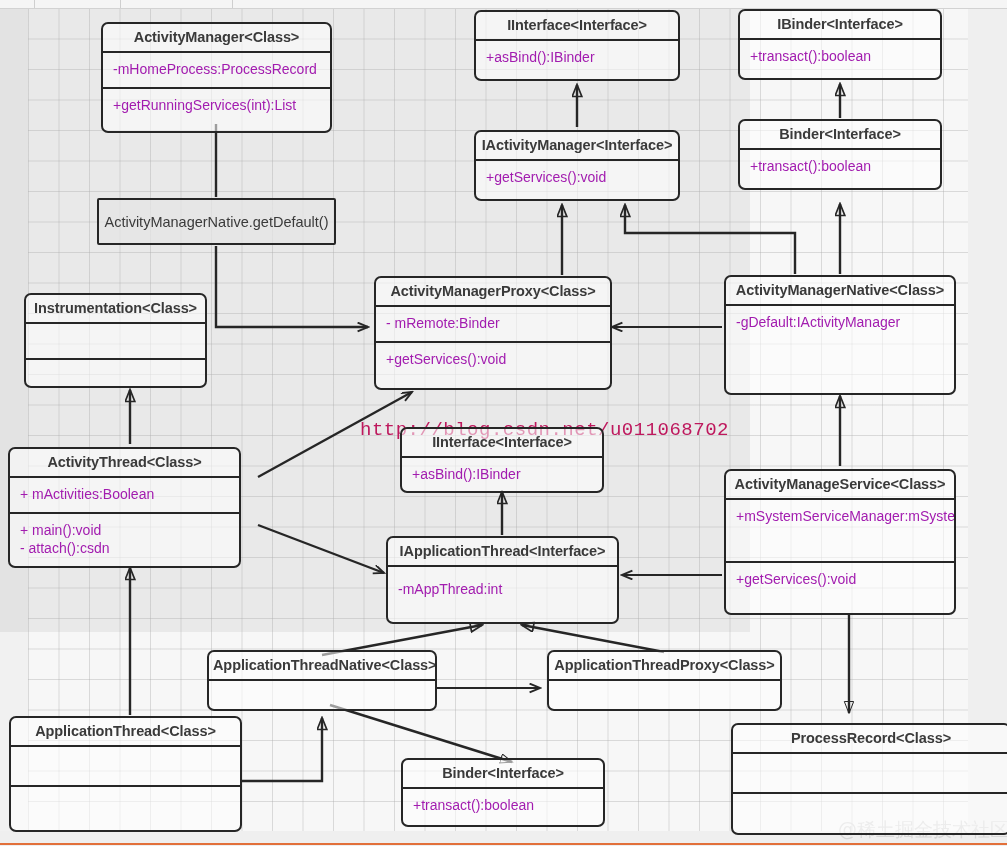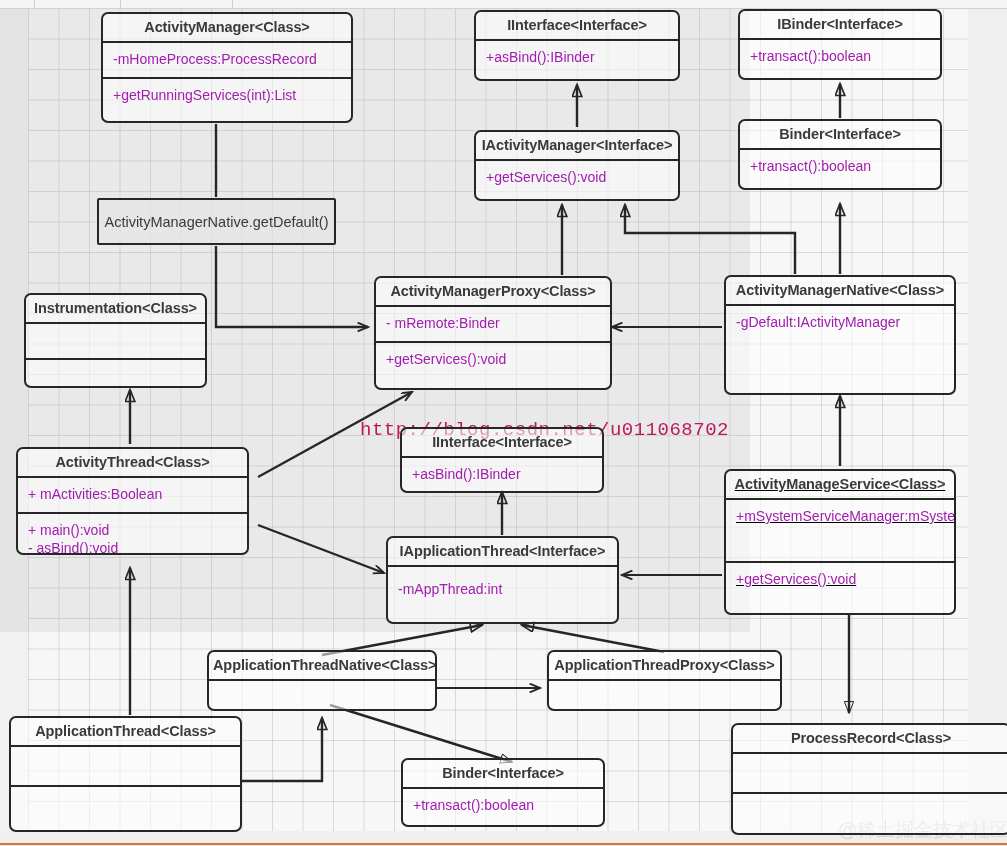"ActivityManager<Class>" div.uml { top: 12px -> 22px; width: 252px -> 231px }
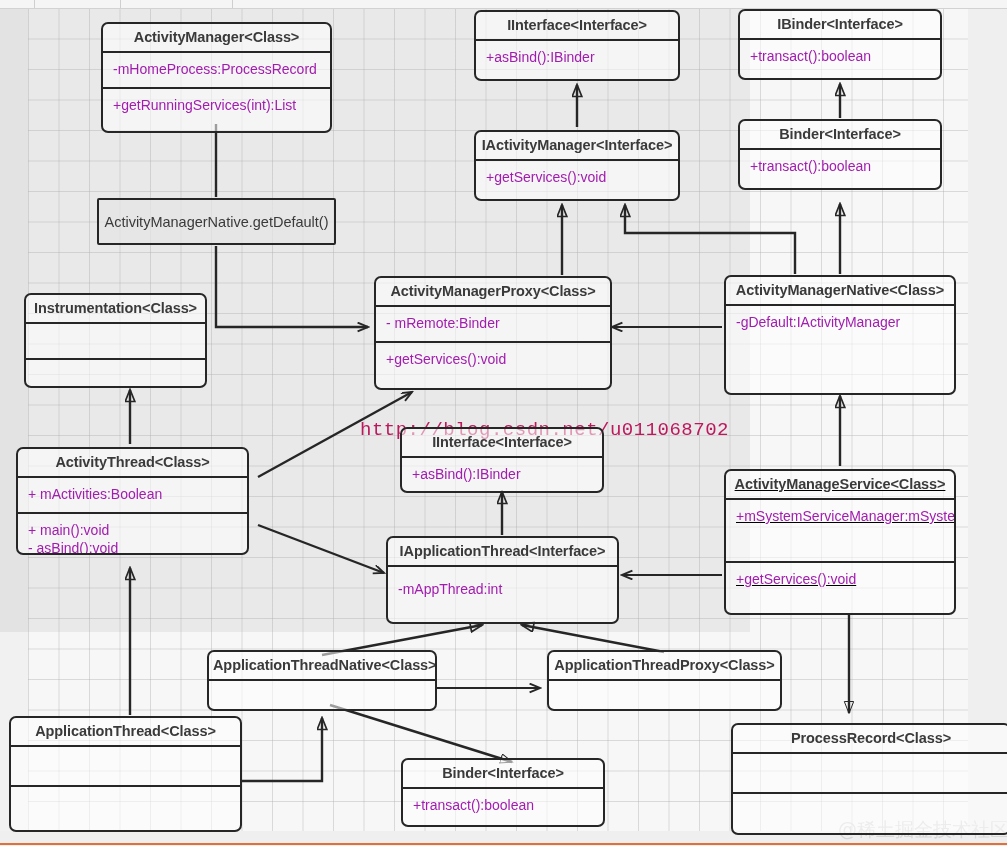"ActivityThread<Class>" div.uml { height: 108px -> 121px; left: 16px -> 8px }
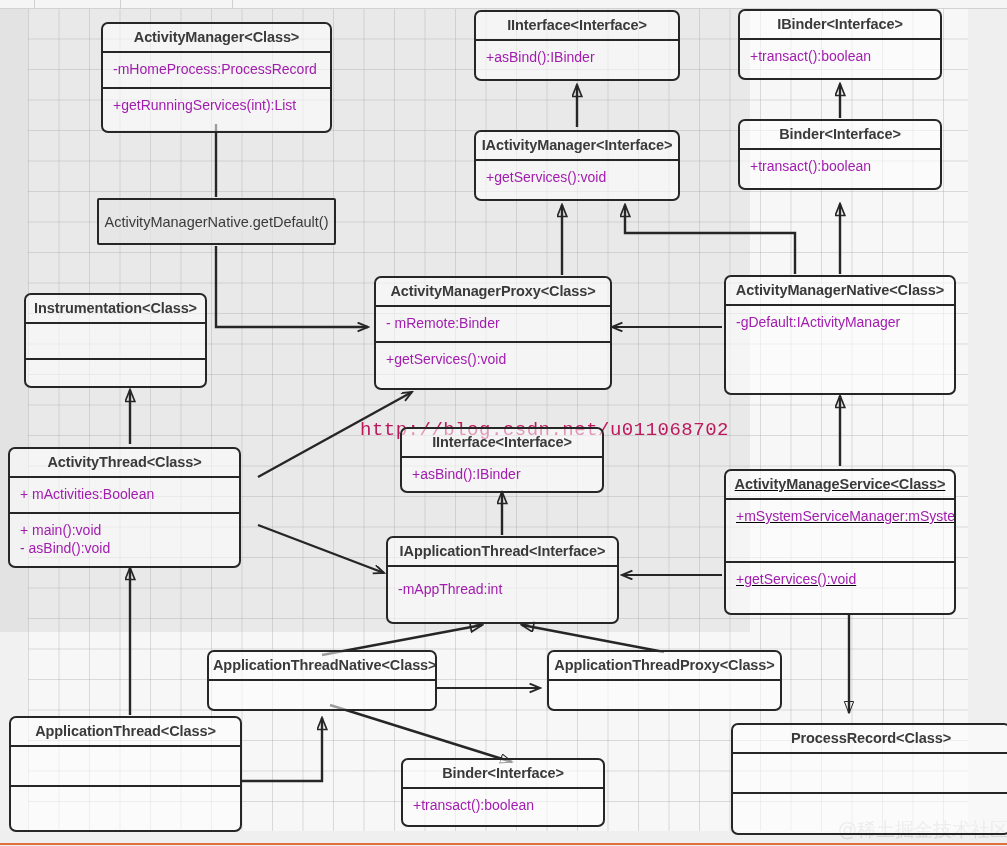"ActivityManageService<Class>" div.uml { text-decoration: underline -> none }
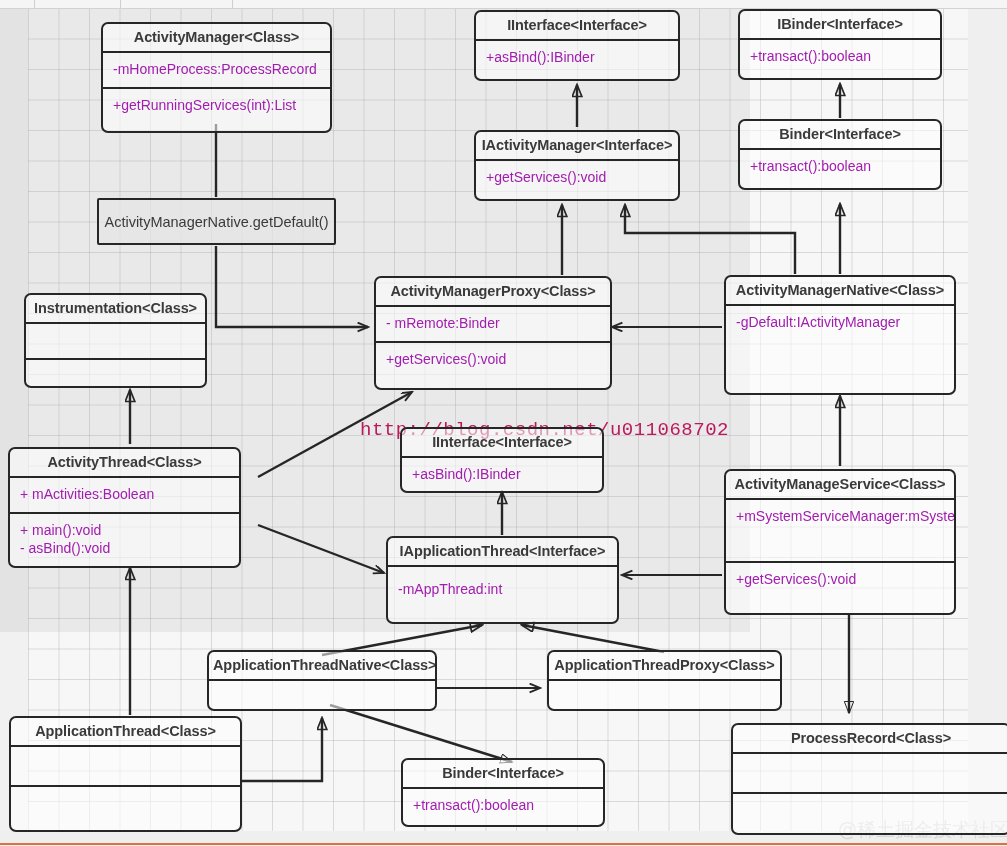"- asBind():void" div { text: asBind():void -> attach():csdn }
